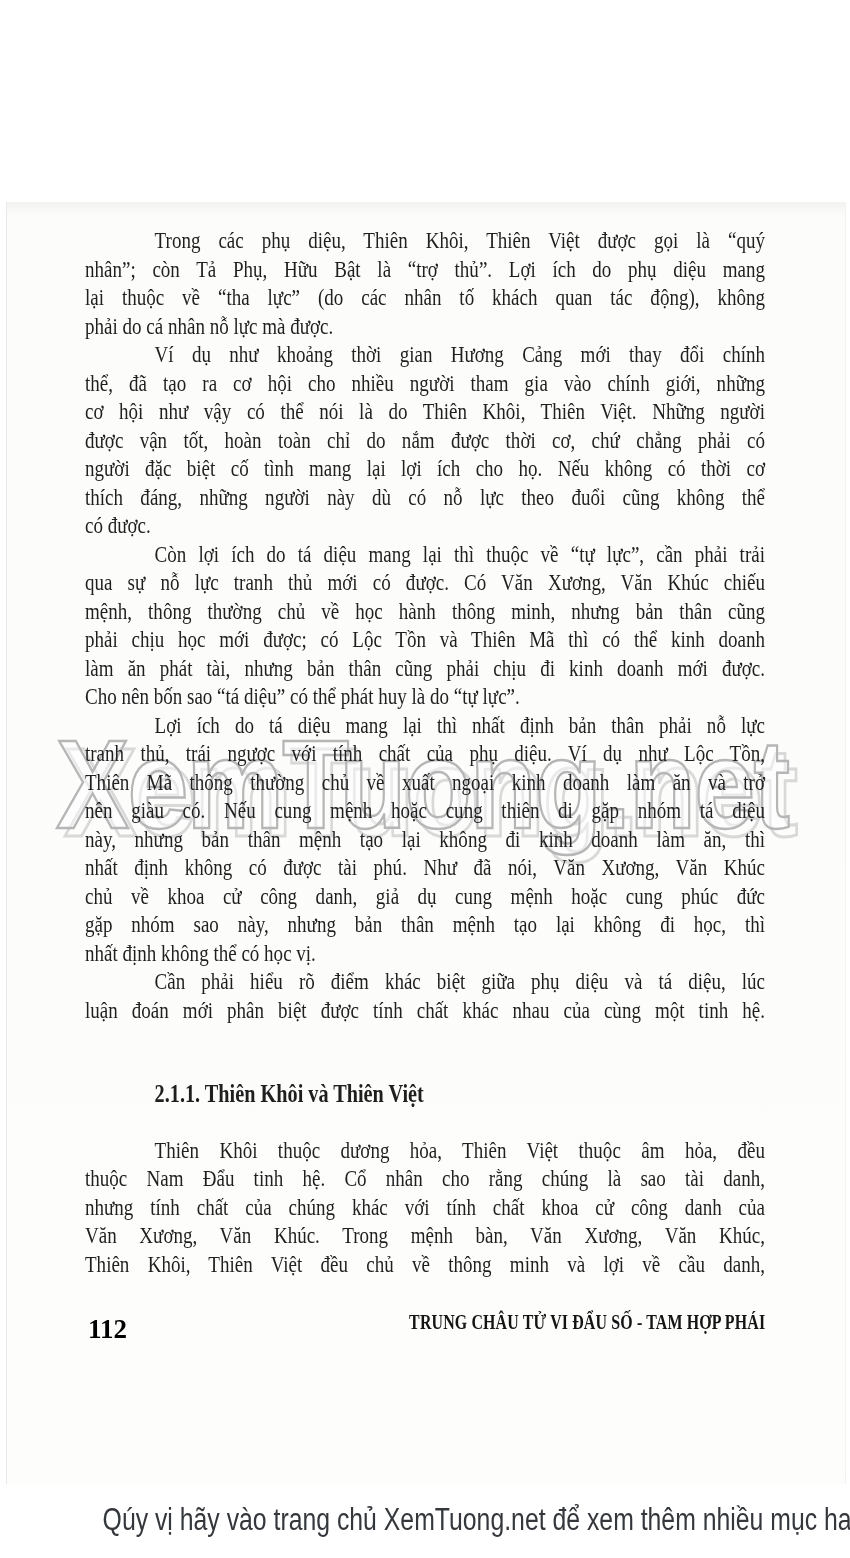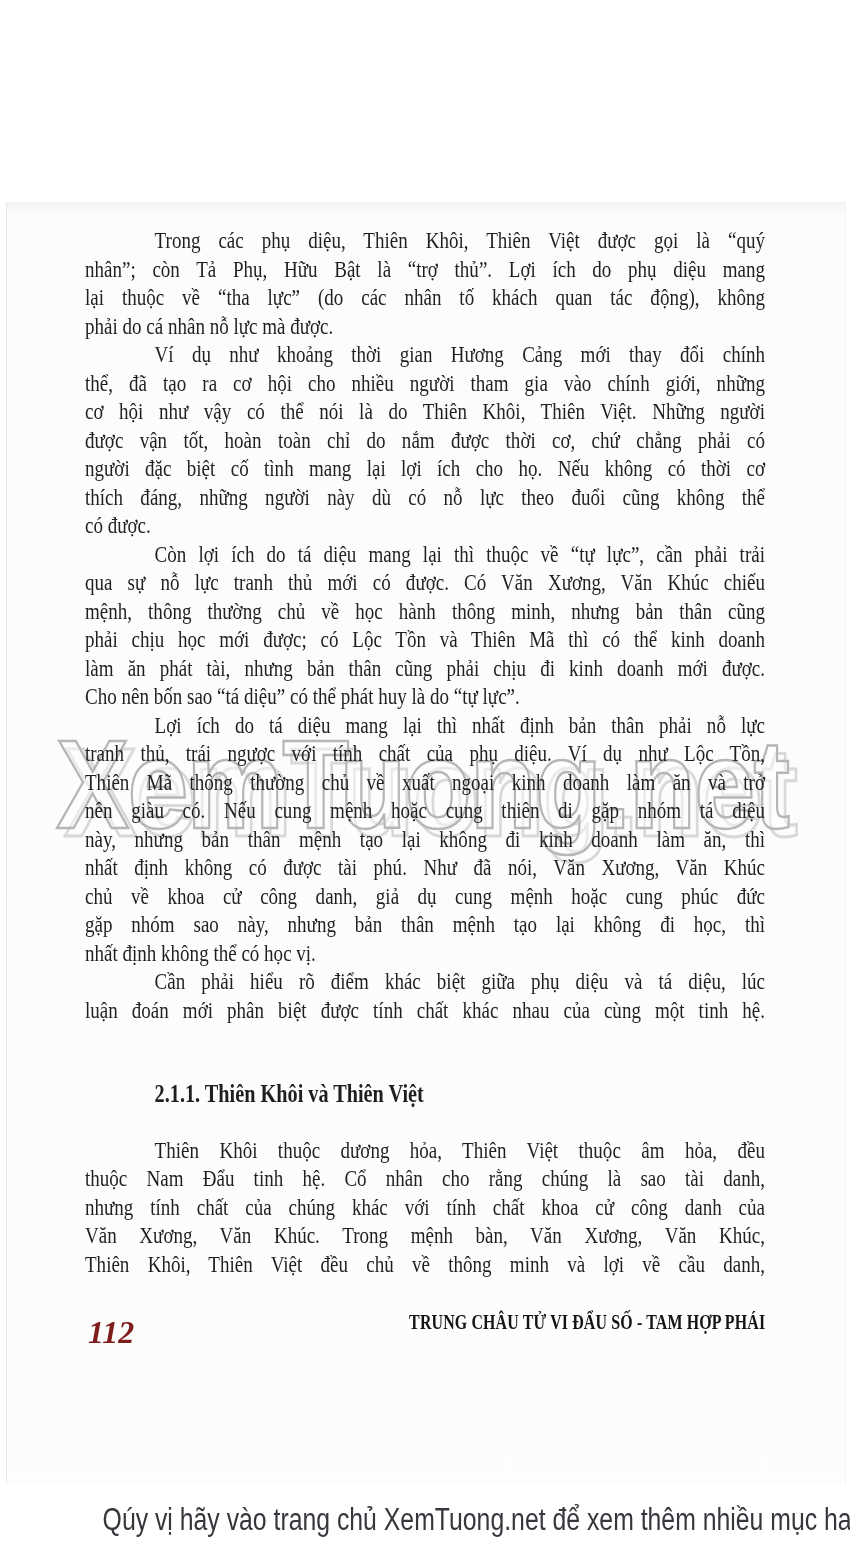"112" .page-number { color: #7f1d1d -> #000000; font-size: 32px -> 27px; font-style: italic -> none }
